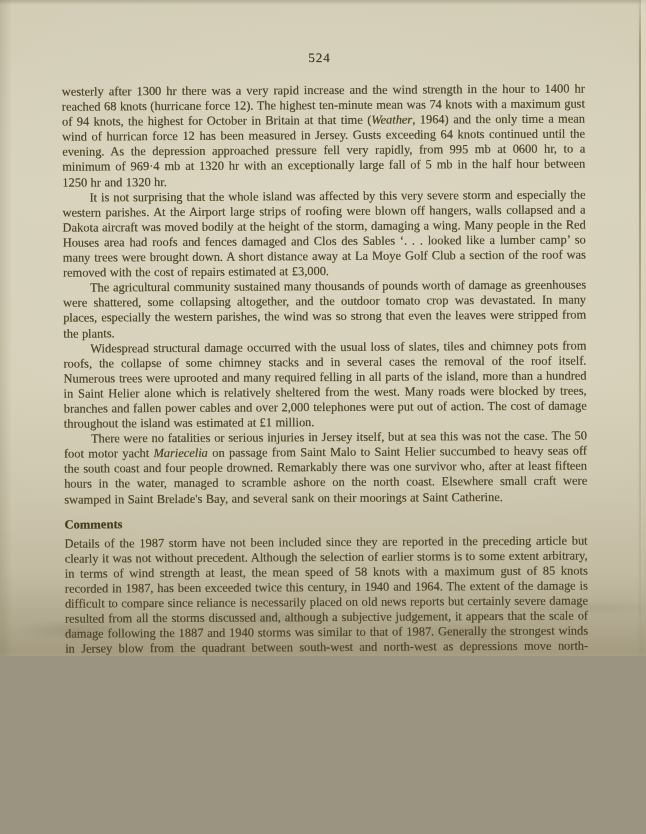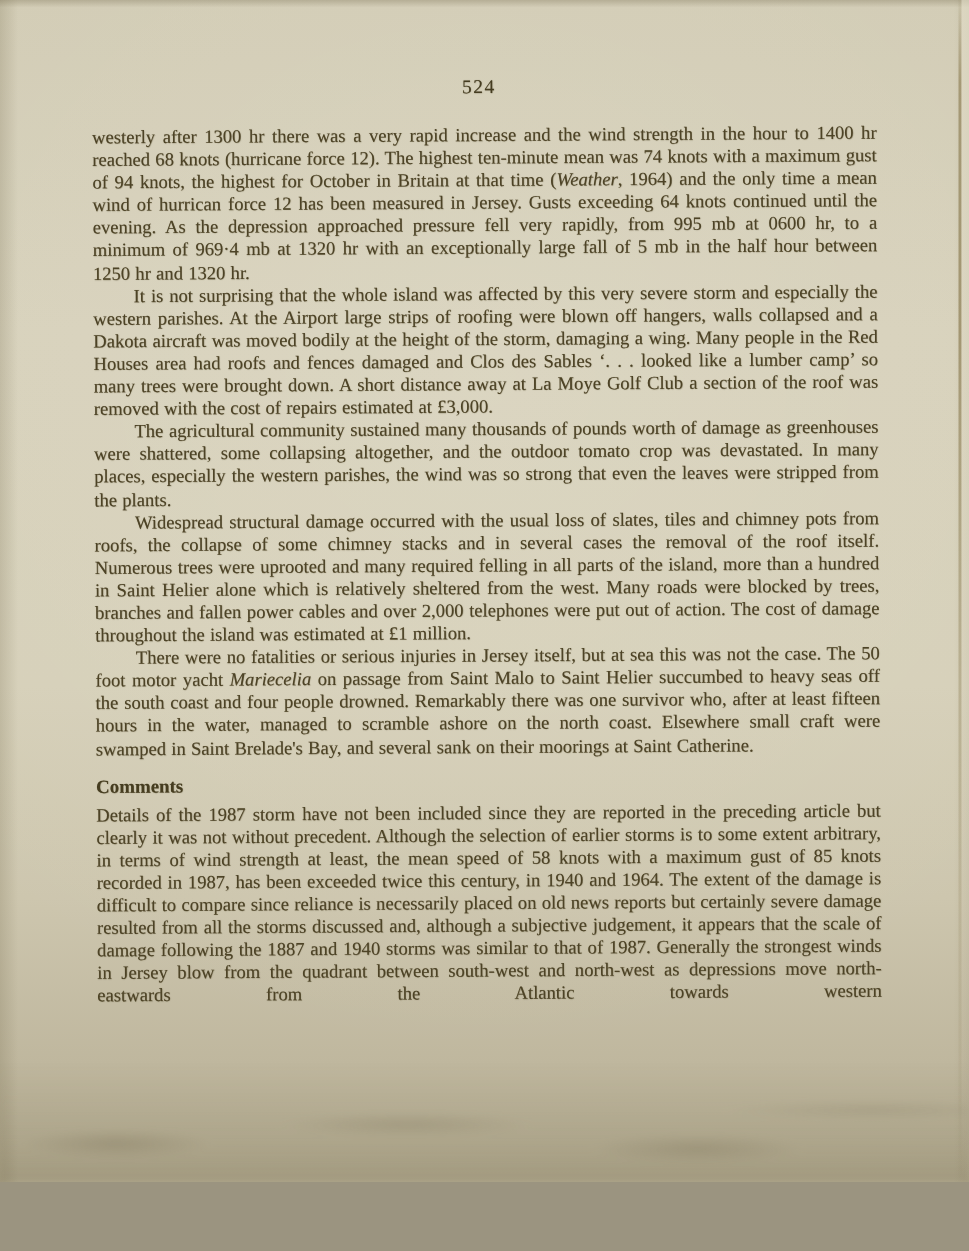"524" .screenshot { height: 788px -> 656px }
